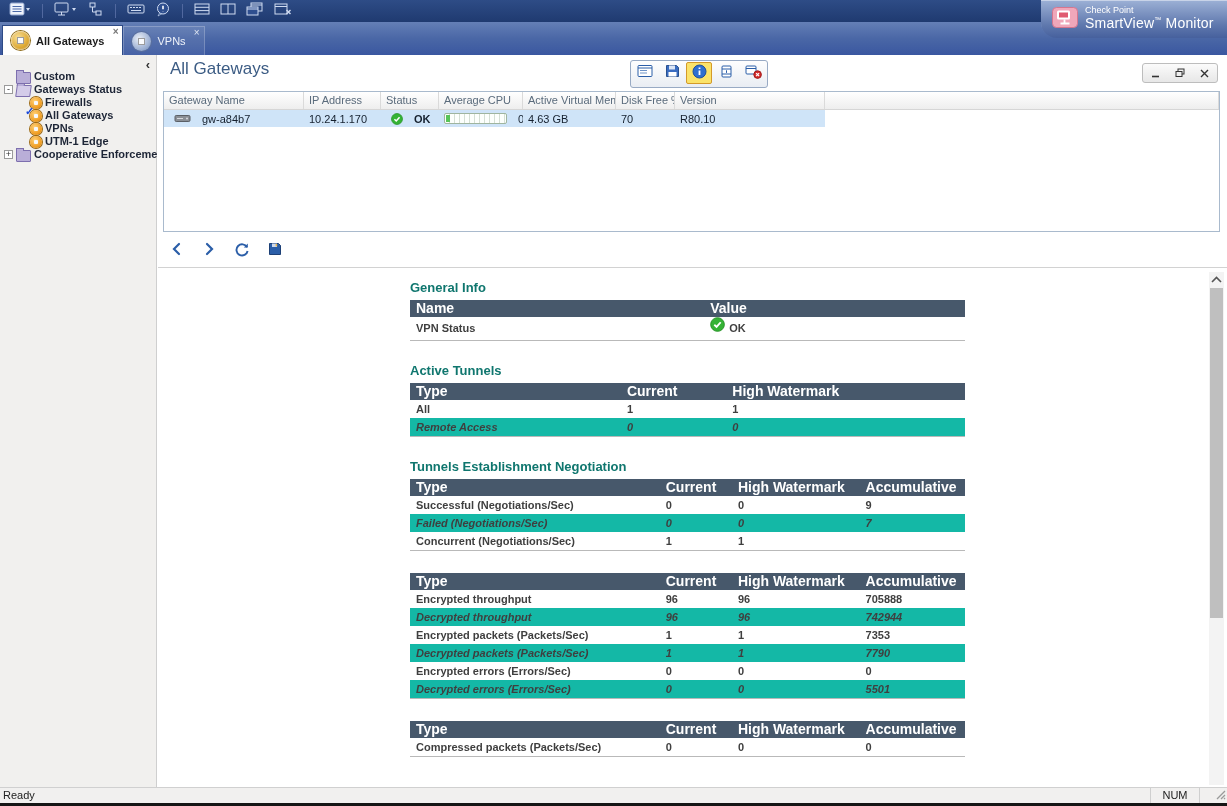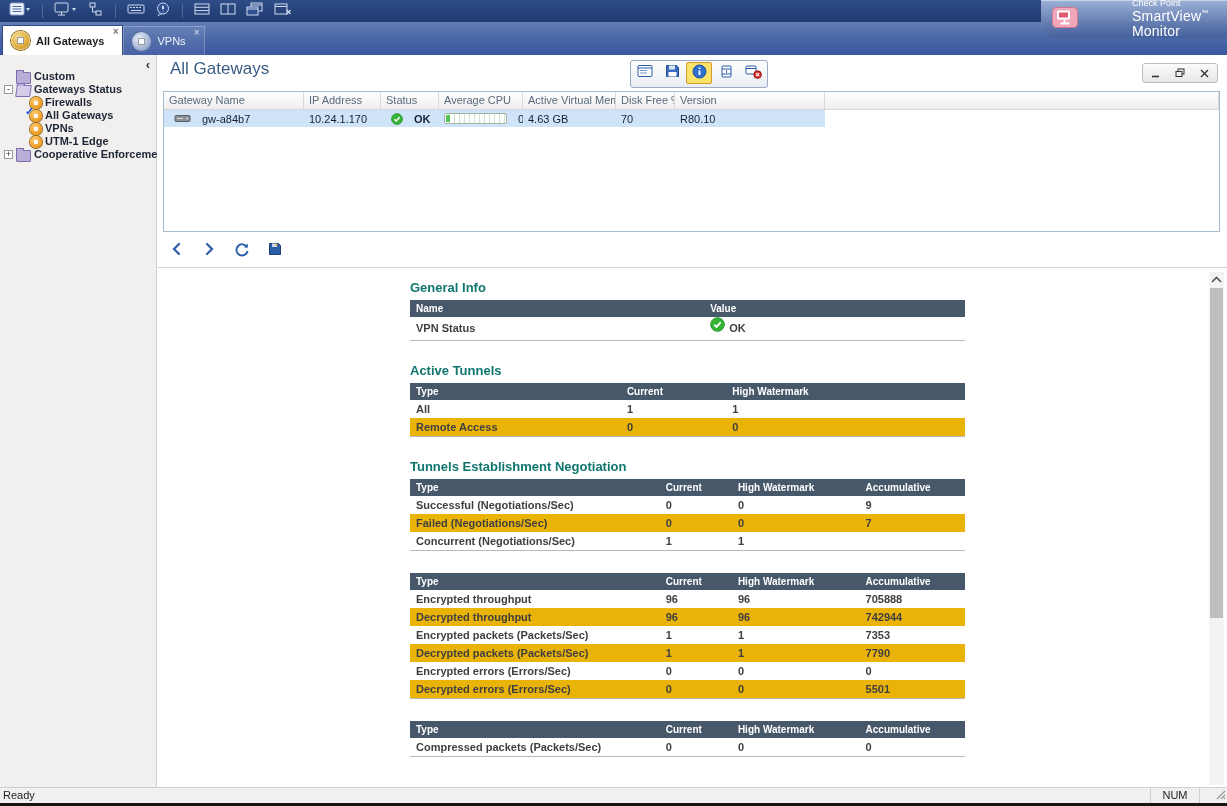"Check Point" .brand-text { margin-left: 47px -> none }
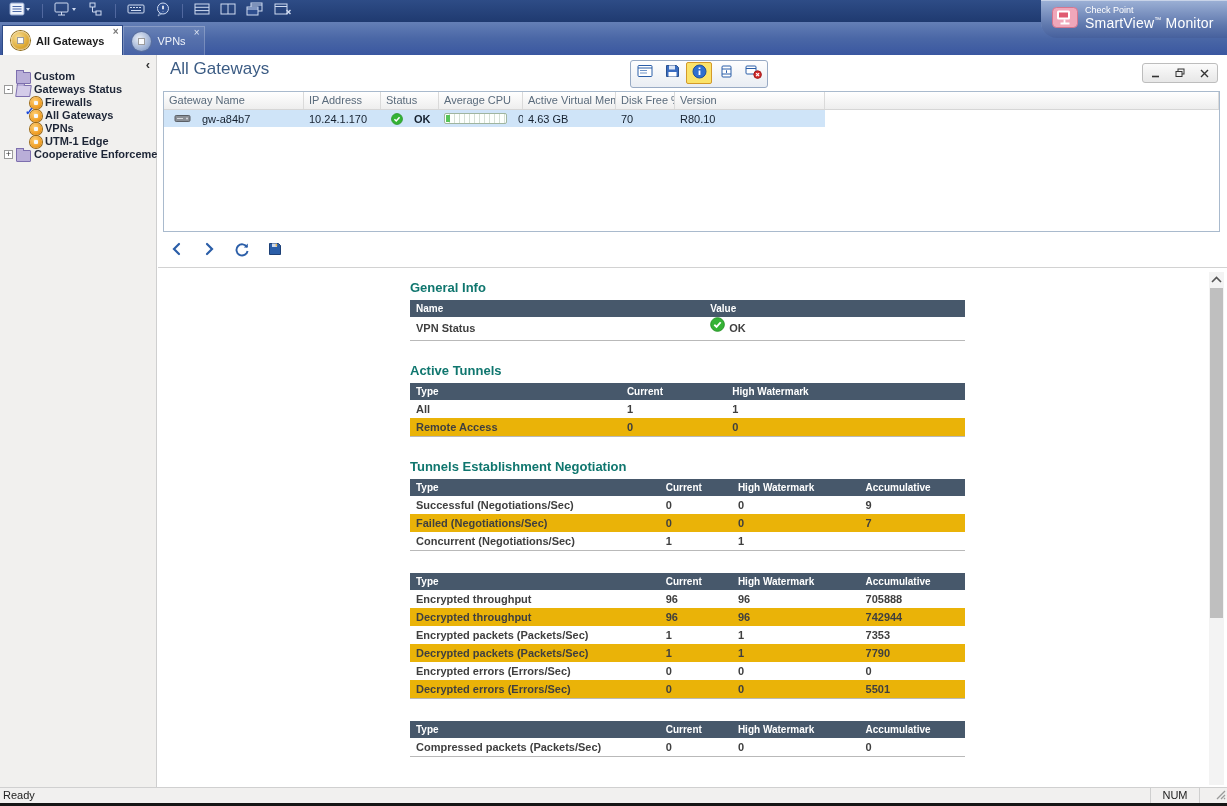"Name" .dt-head .dt-cell { font-size: 10px -> 14px }
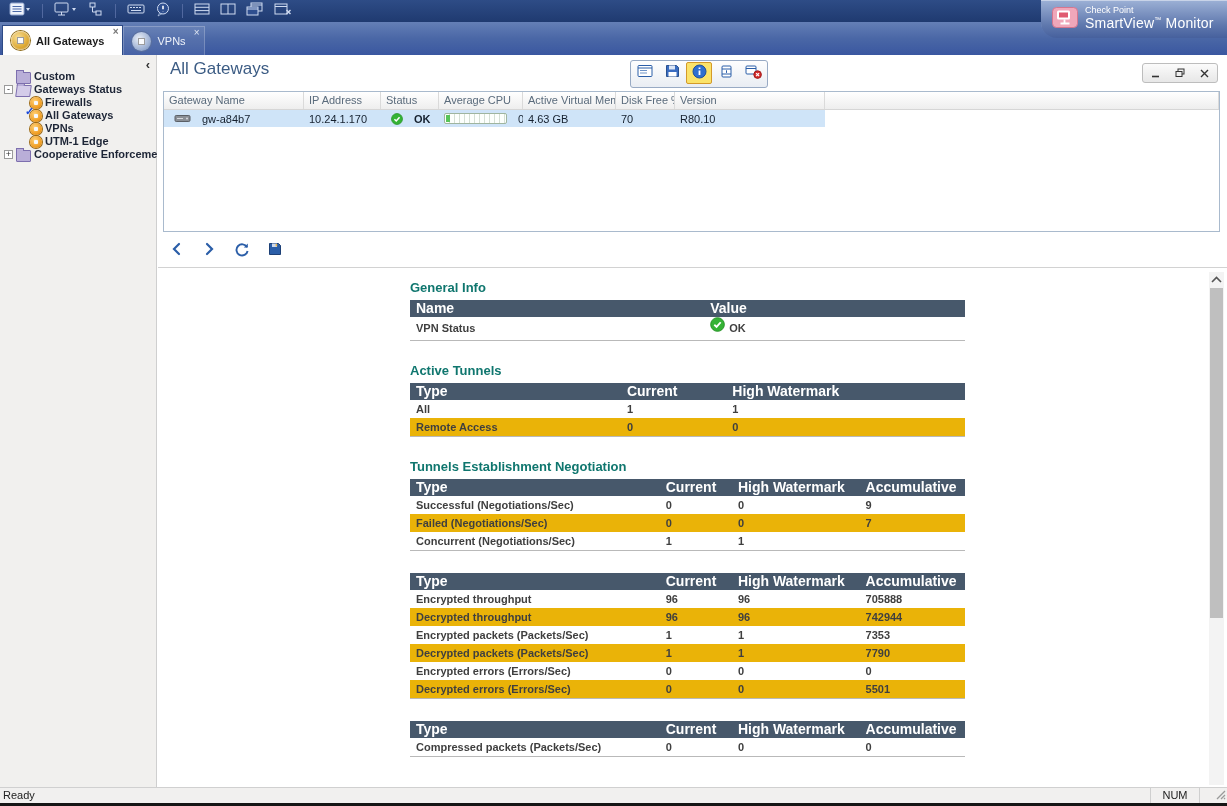"Remote Access" .dt-row.alt { background: #eab308 -> #14b8a6; font-style: none -> italic }
